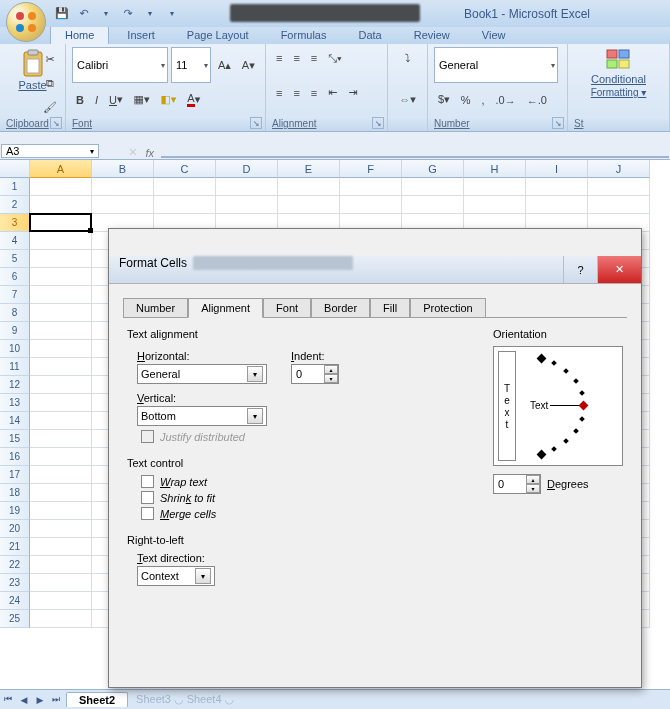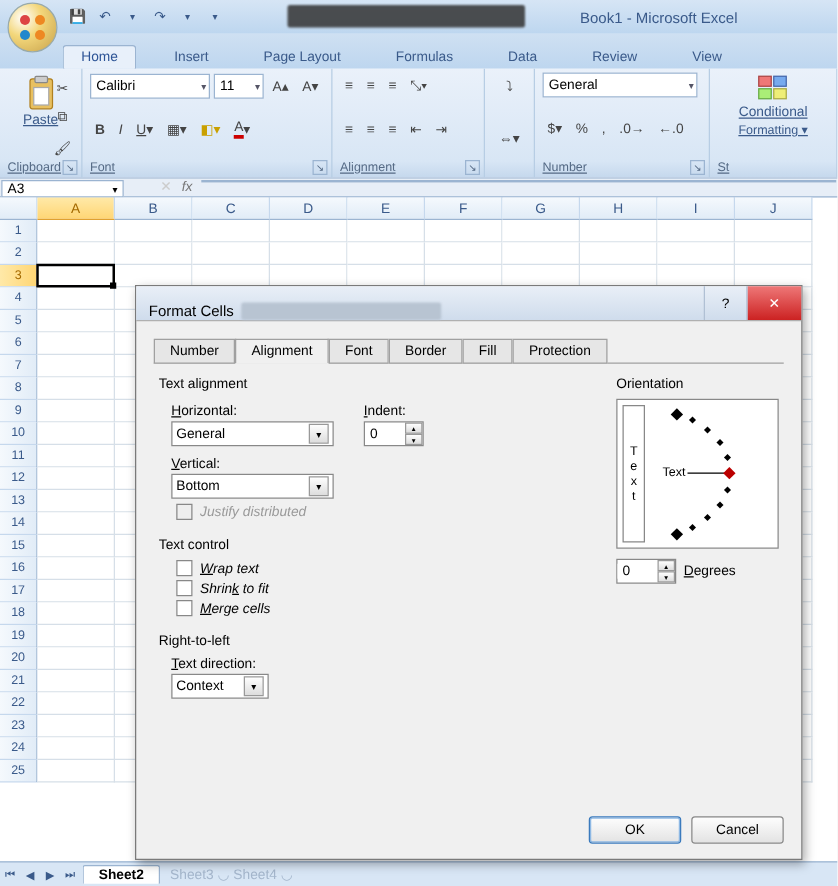"Home" .tabs { gap: 16px -> 4px; height: 28px -> 17px }
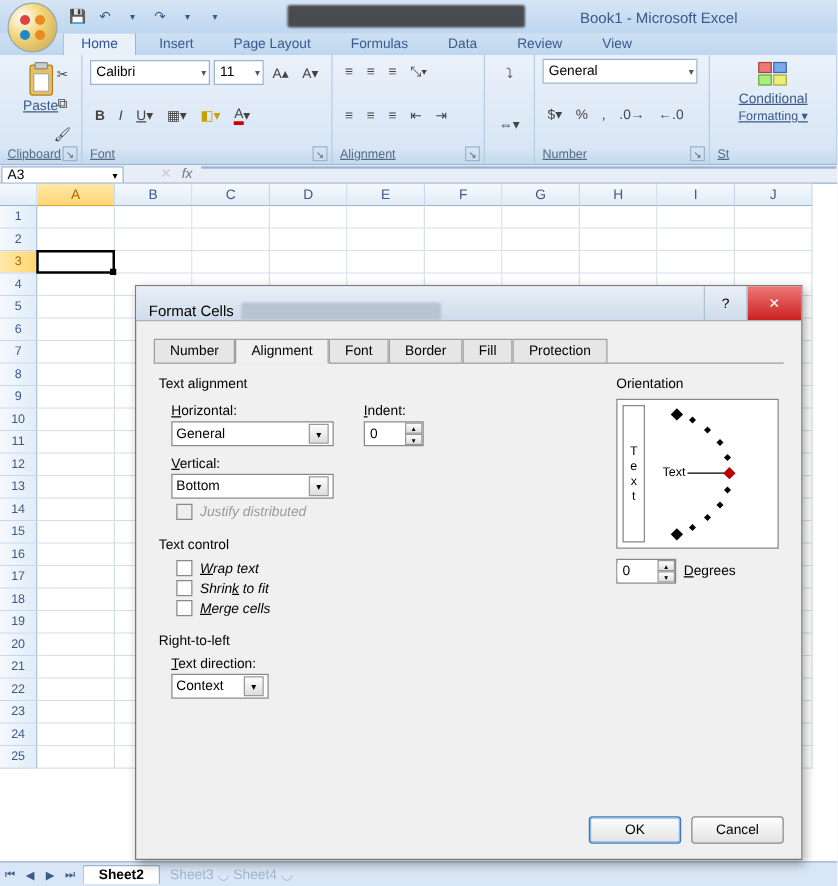"Calibri" .combo { height: 20px -> 36px }
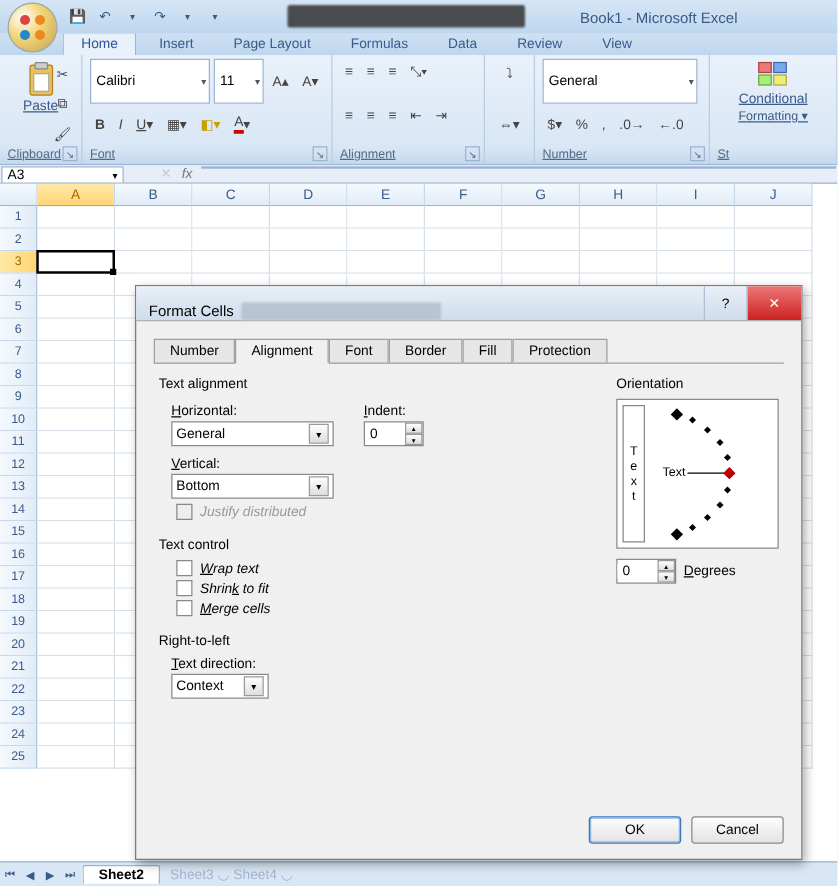"A3" .fbar { align-items: flex-start -> flex-end; height: 15px -> 28px }
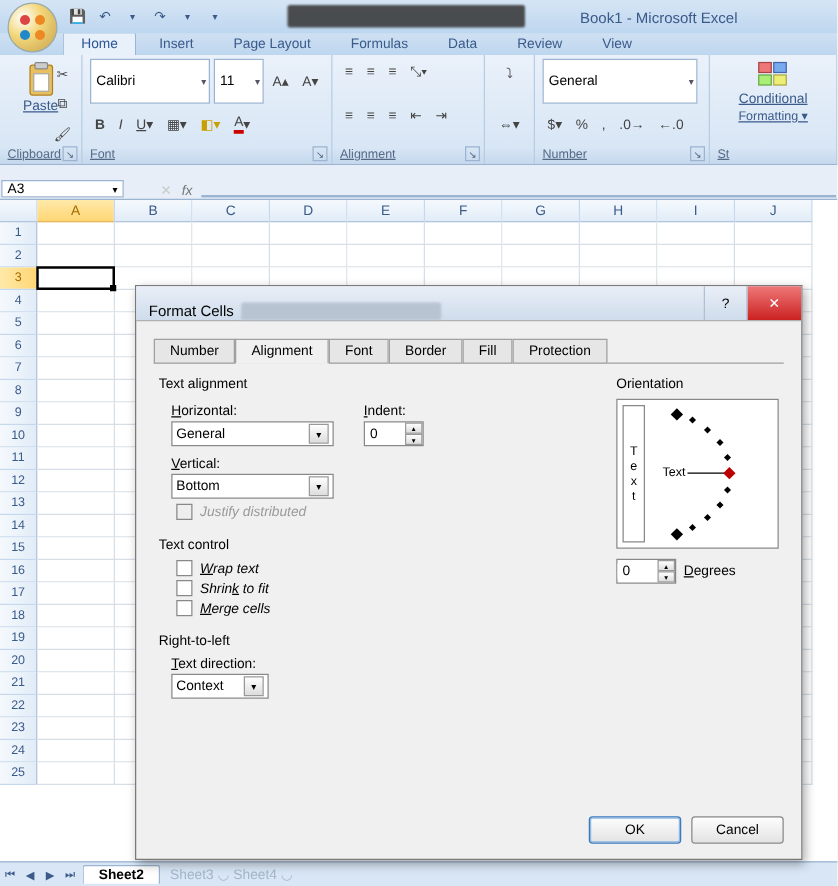"Format Cells" .dlg-title { align-items: flex-end -> flex-start; margin-top: none -> 27px }
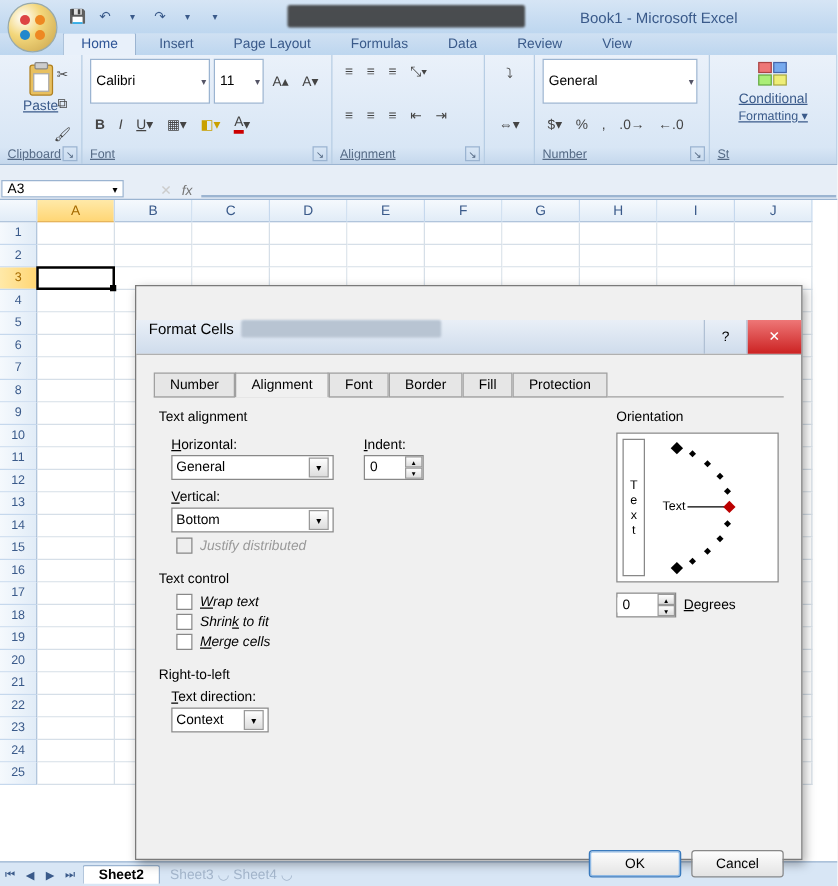"OK" div.footer { html: <div> <button>OK</button> <button>Cancel</button> </div> -> none }
